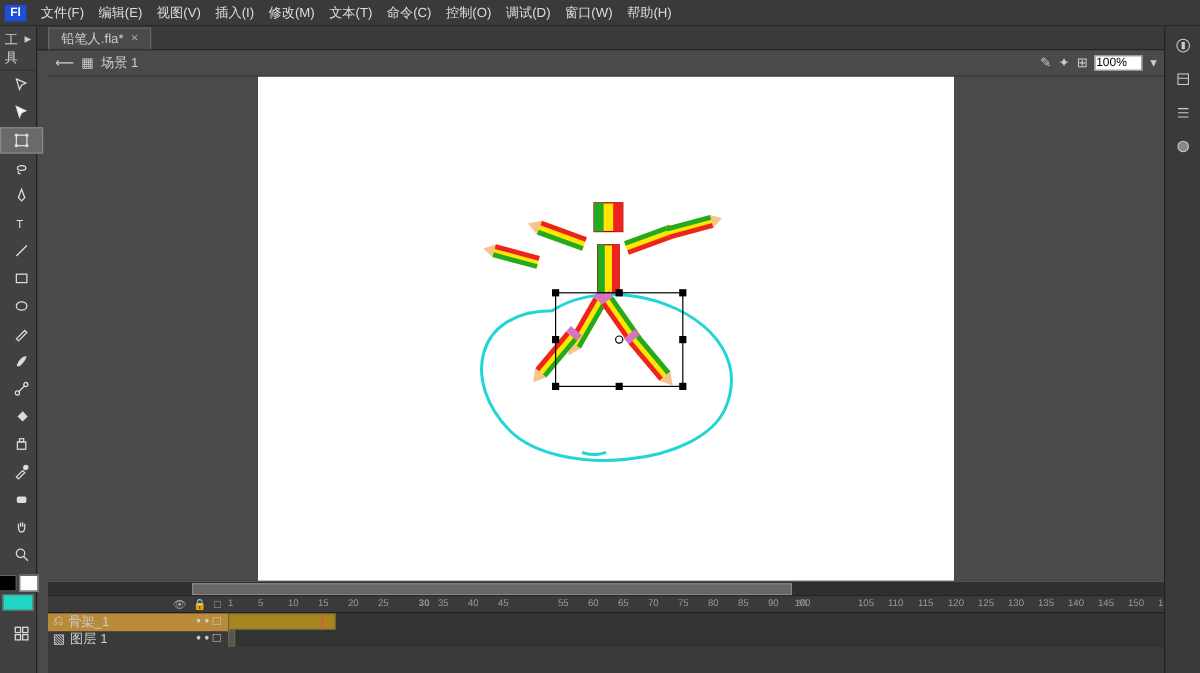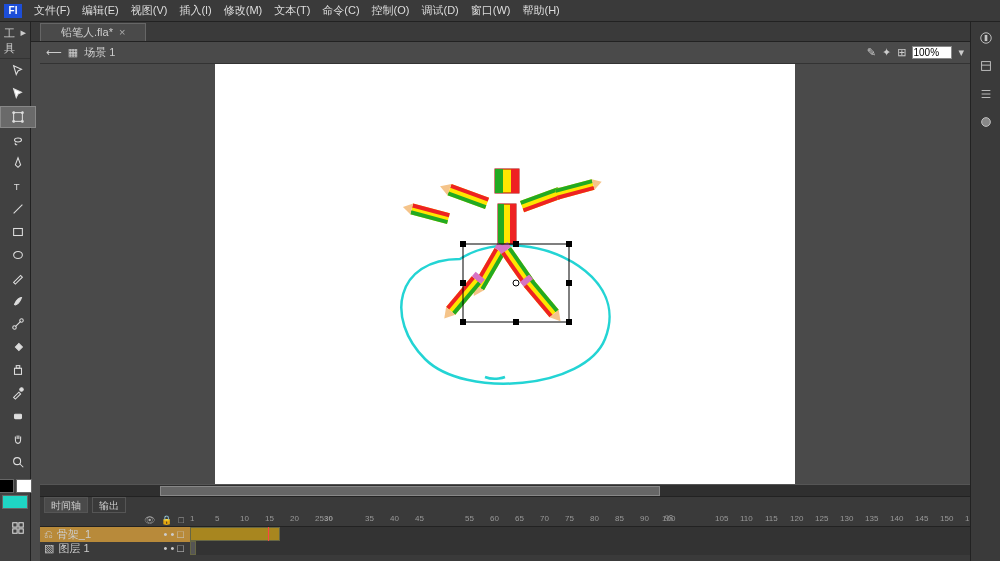"铅笔人.fla*" .tab { padding: 1px 20px -> 1px 10px }
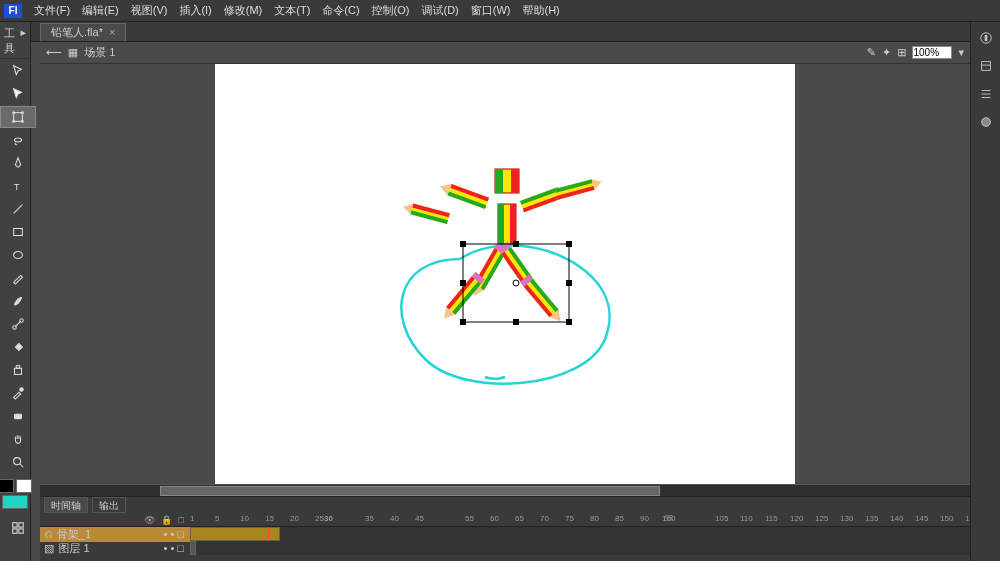"时间轴" div.panel-tabs { html: <div> <div>时间轴</div> <div>输出</div> </div> -> none }
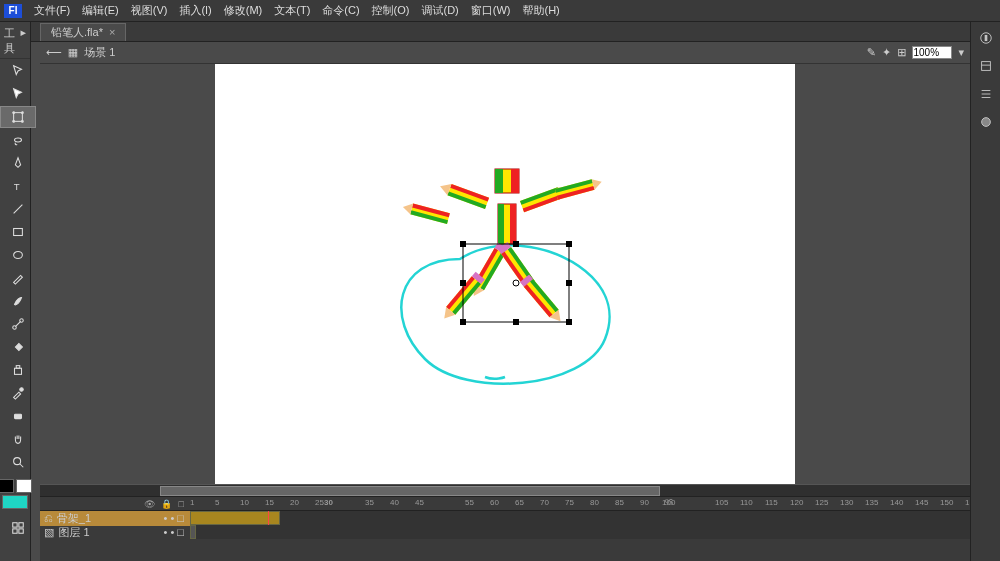"30" span.tick { left: 134px -> 159px }
